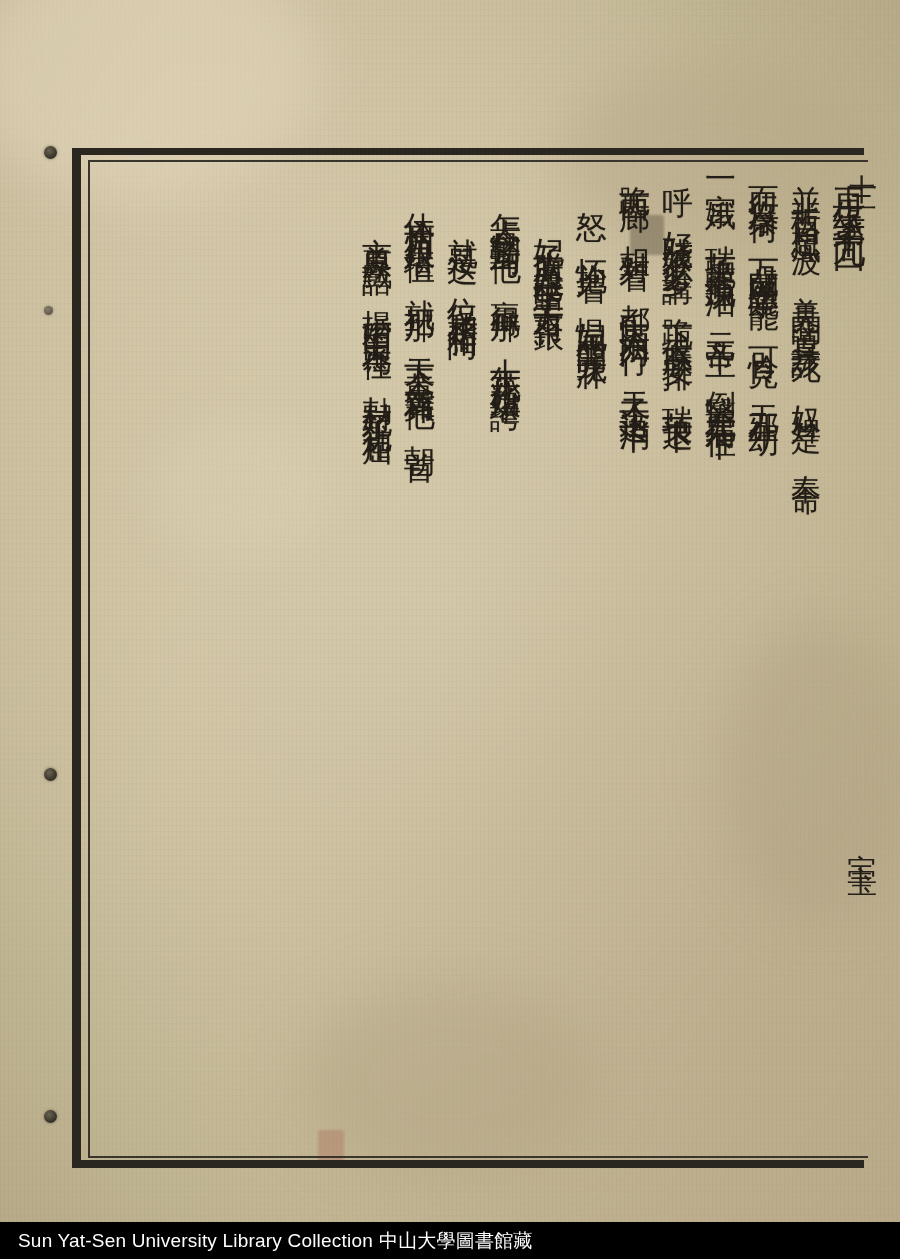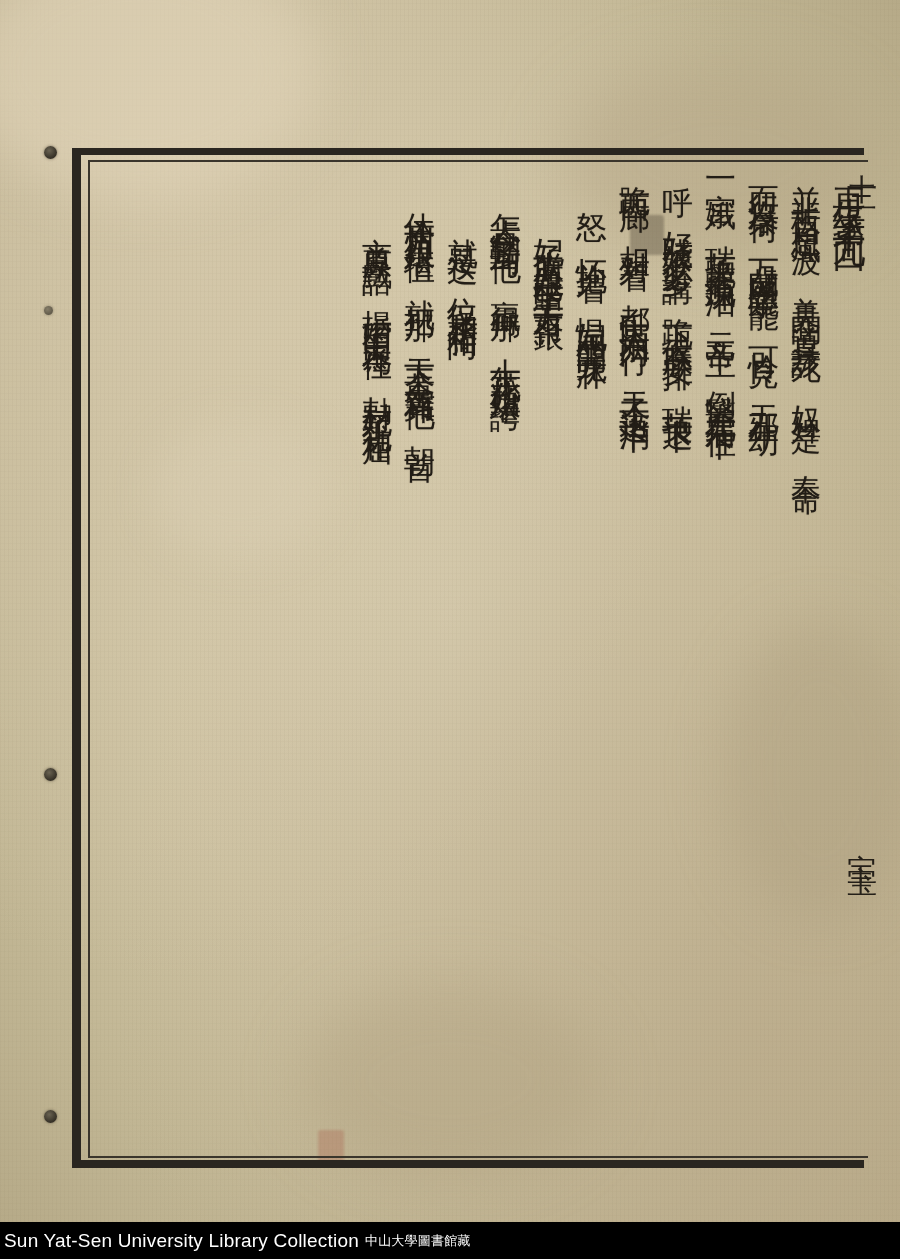"Sun Yat-Sen University Library" .credit { padding-left: 4px -> 18px }
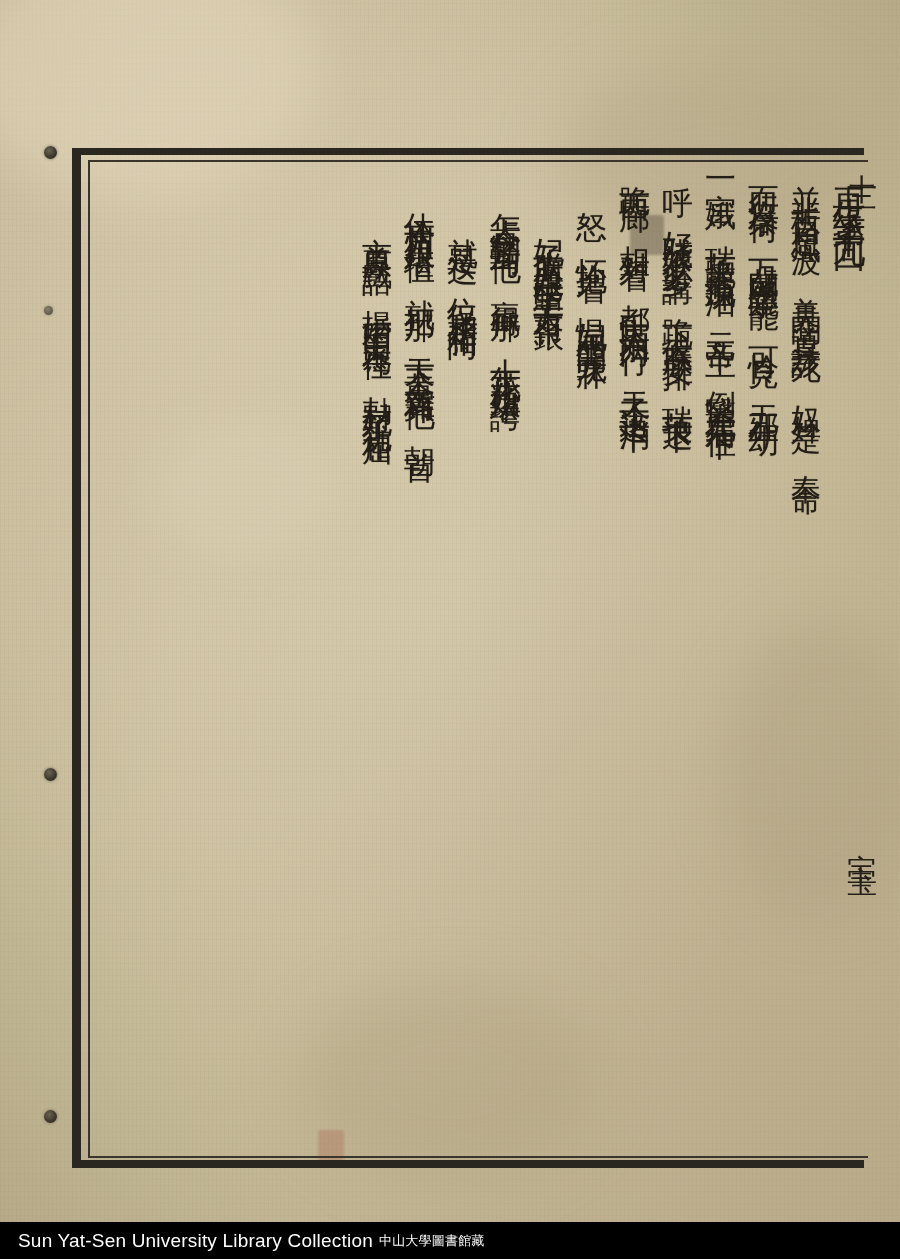"中山大學圖書館藏" .credit .cn { font-size: 13px -> 19px }
